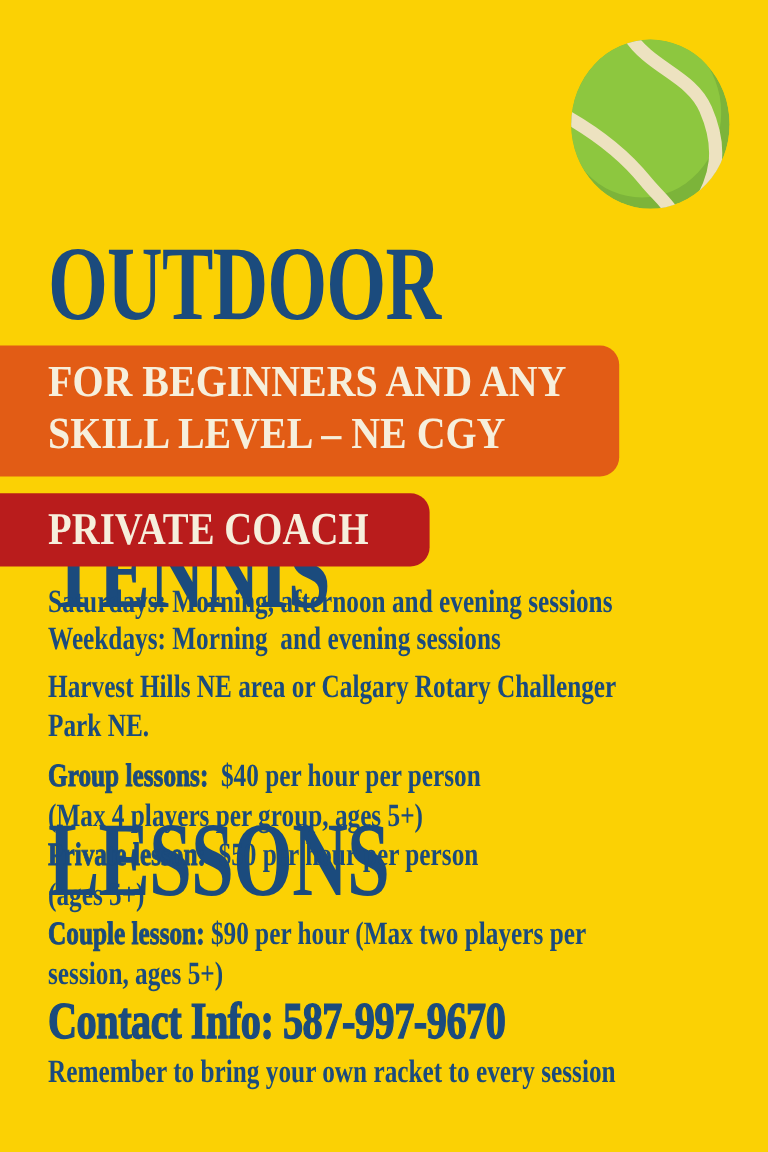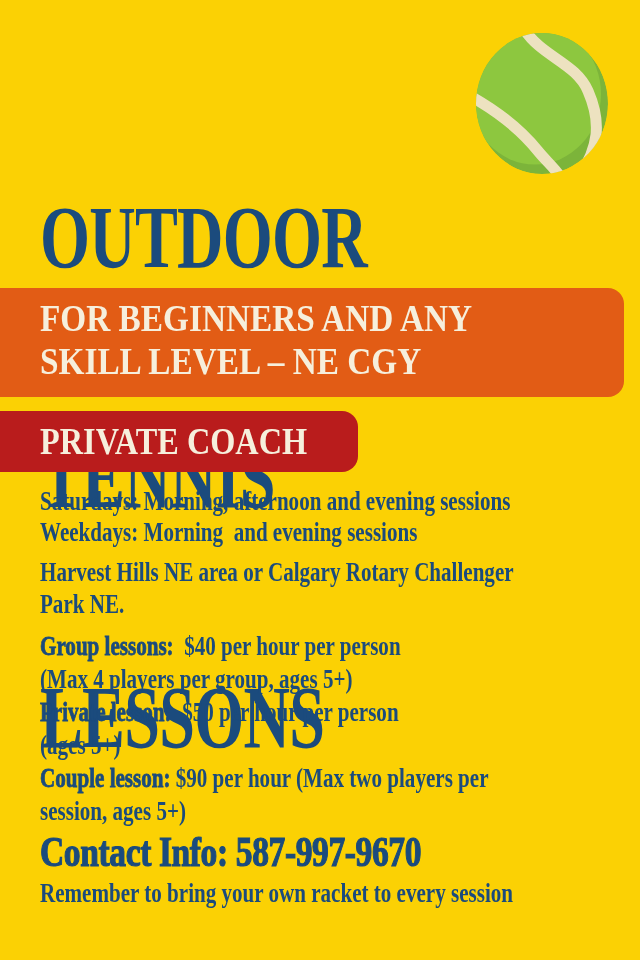"FOR BEGINNERS AND ANY" .banner-orange { width: 624px -> 516px }
